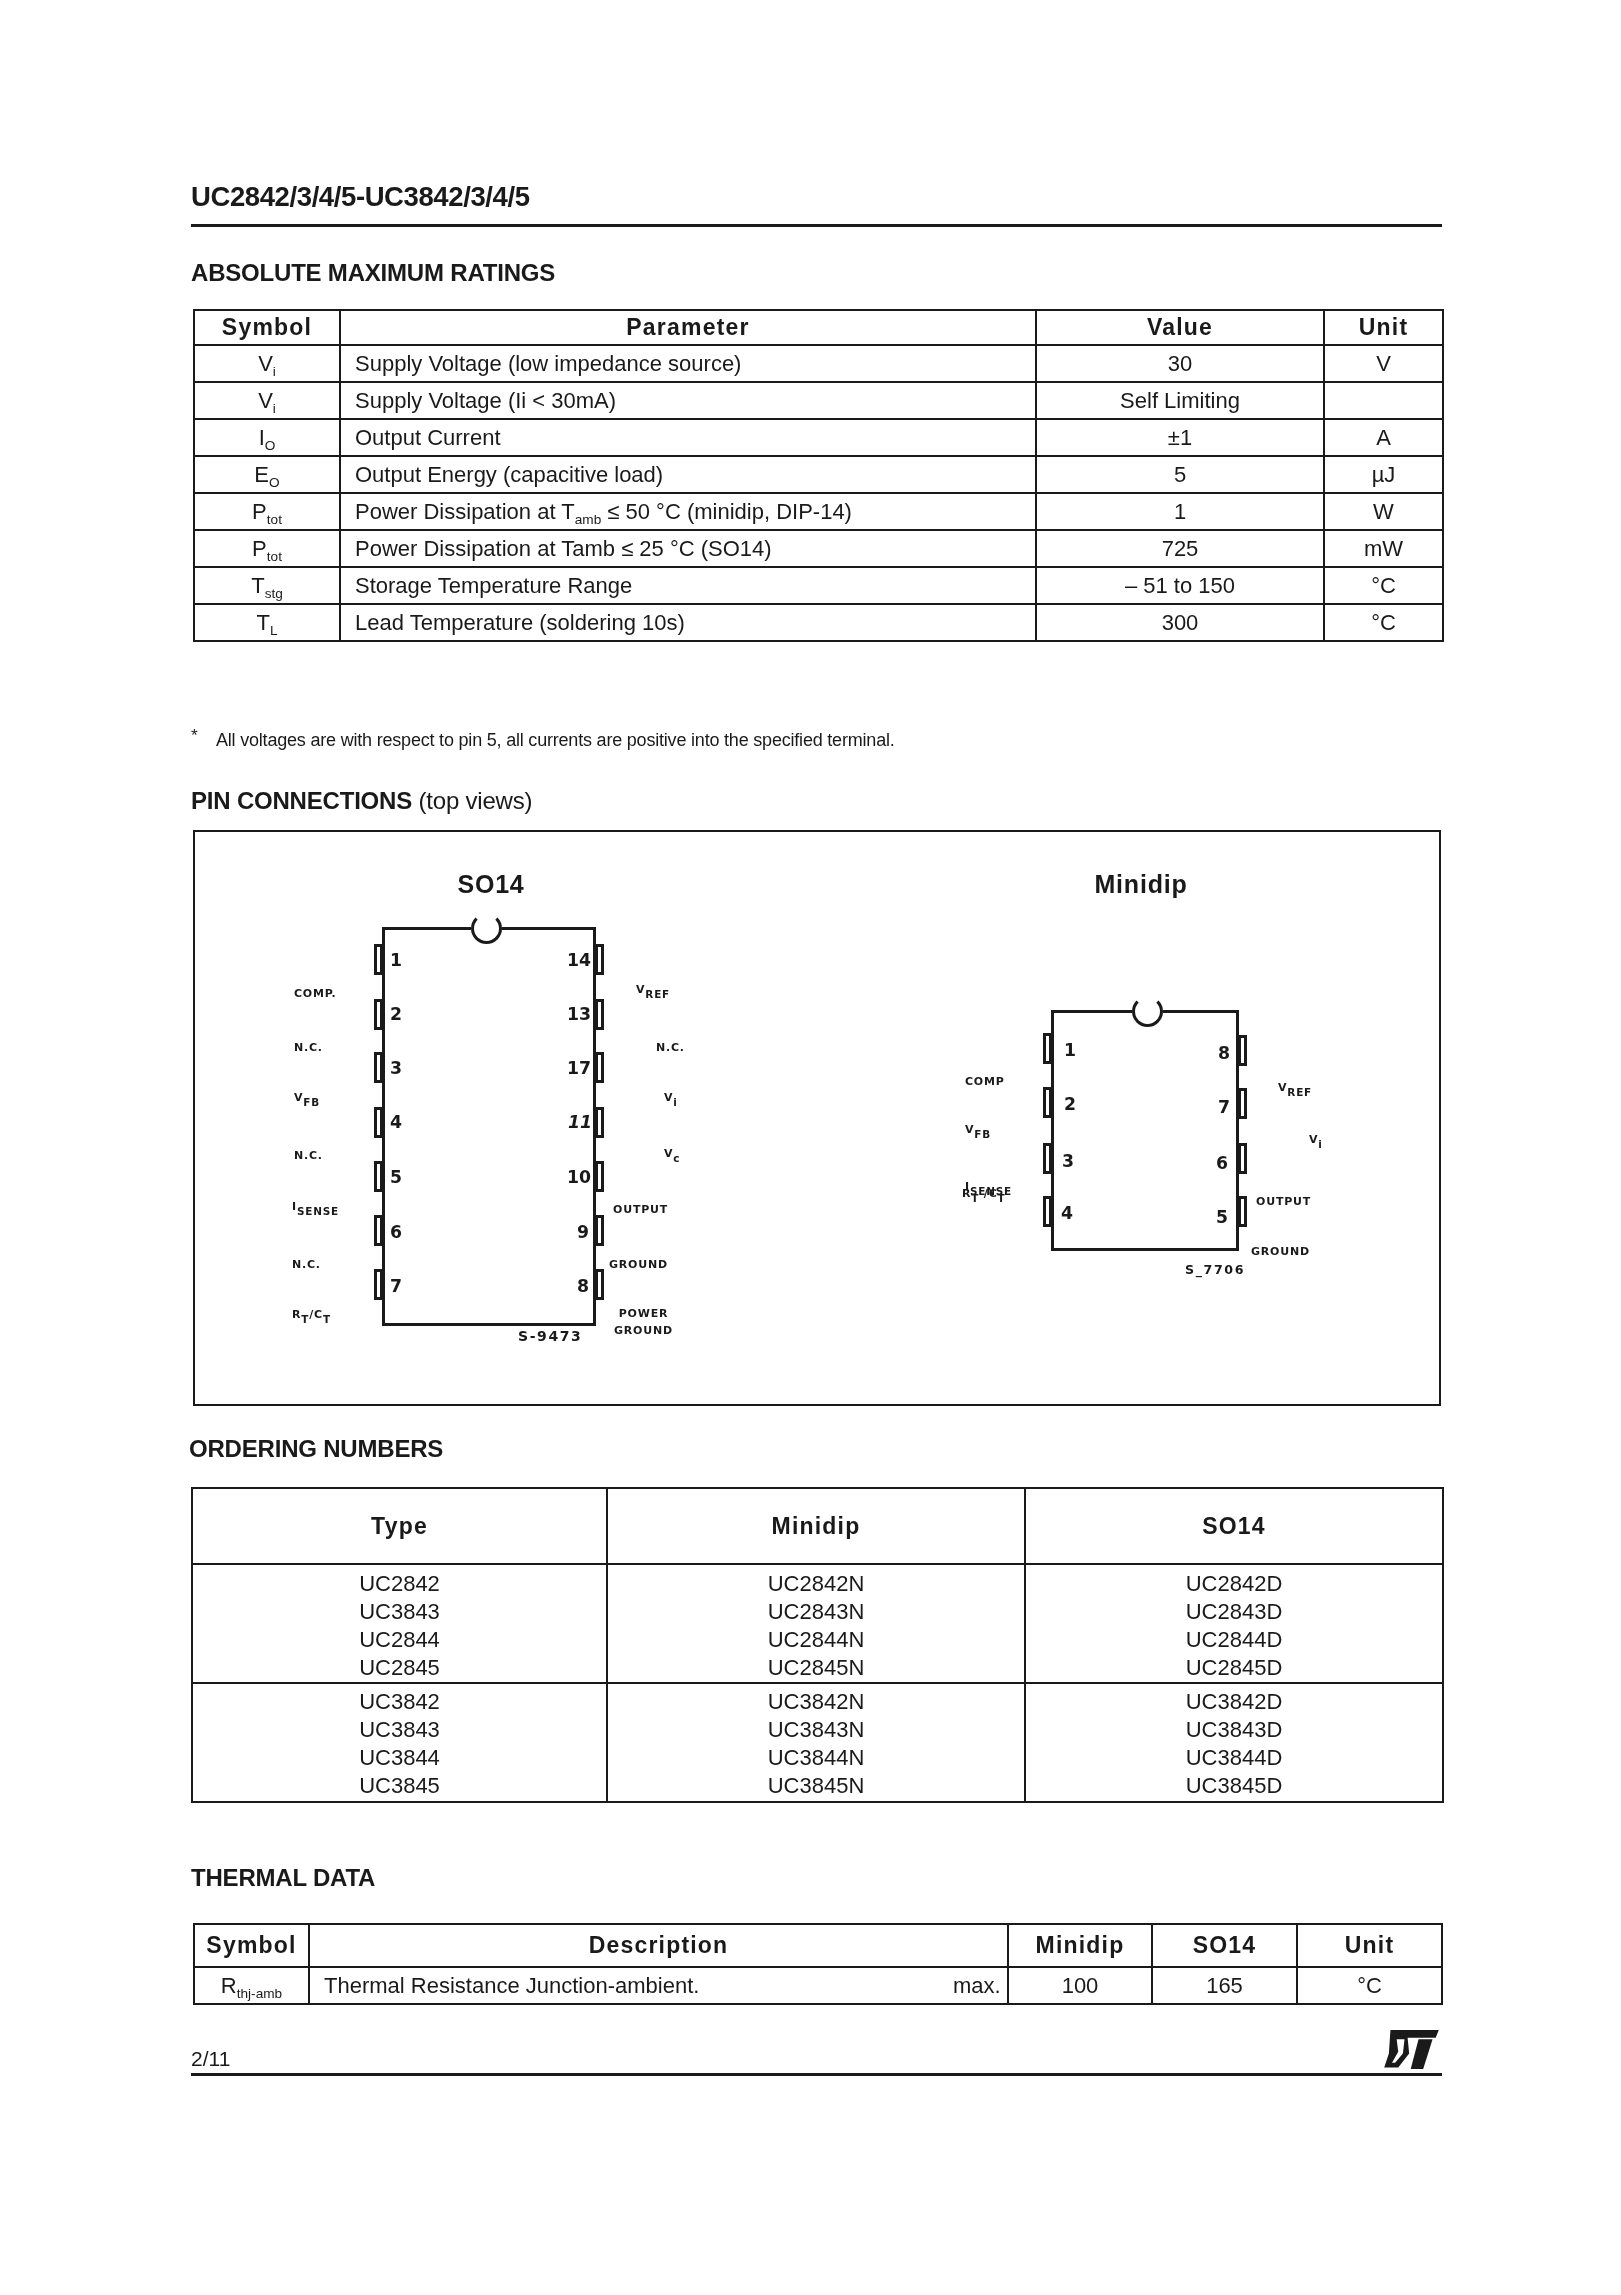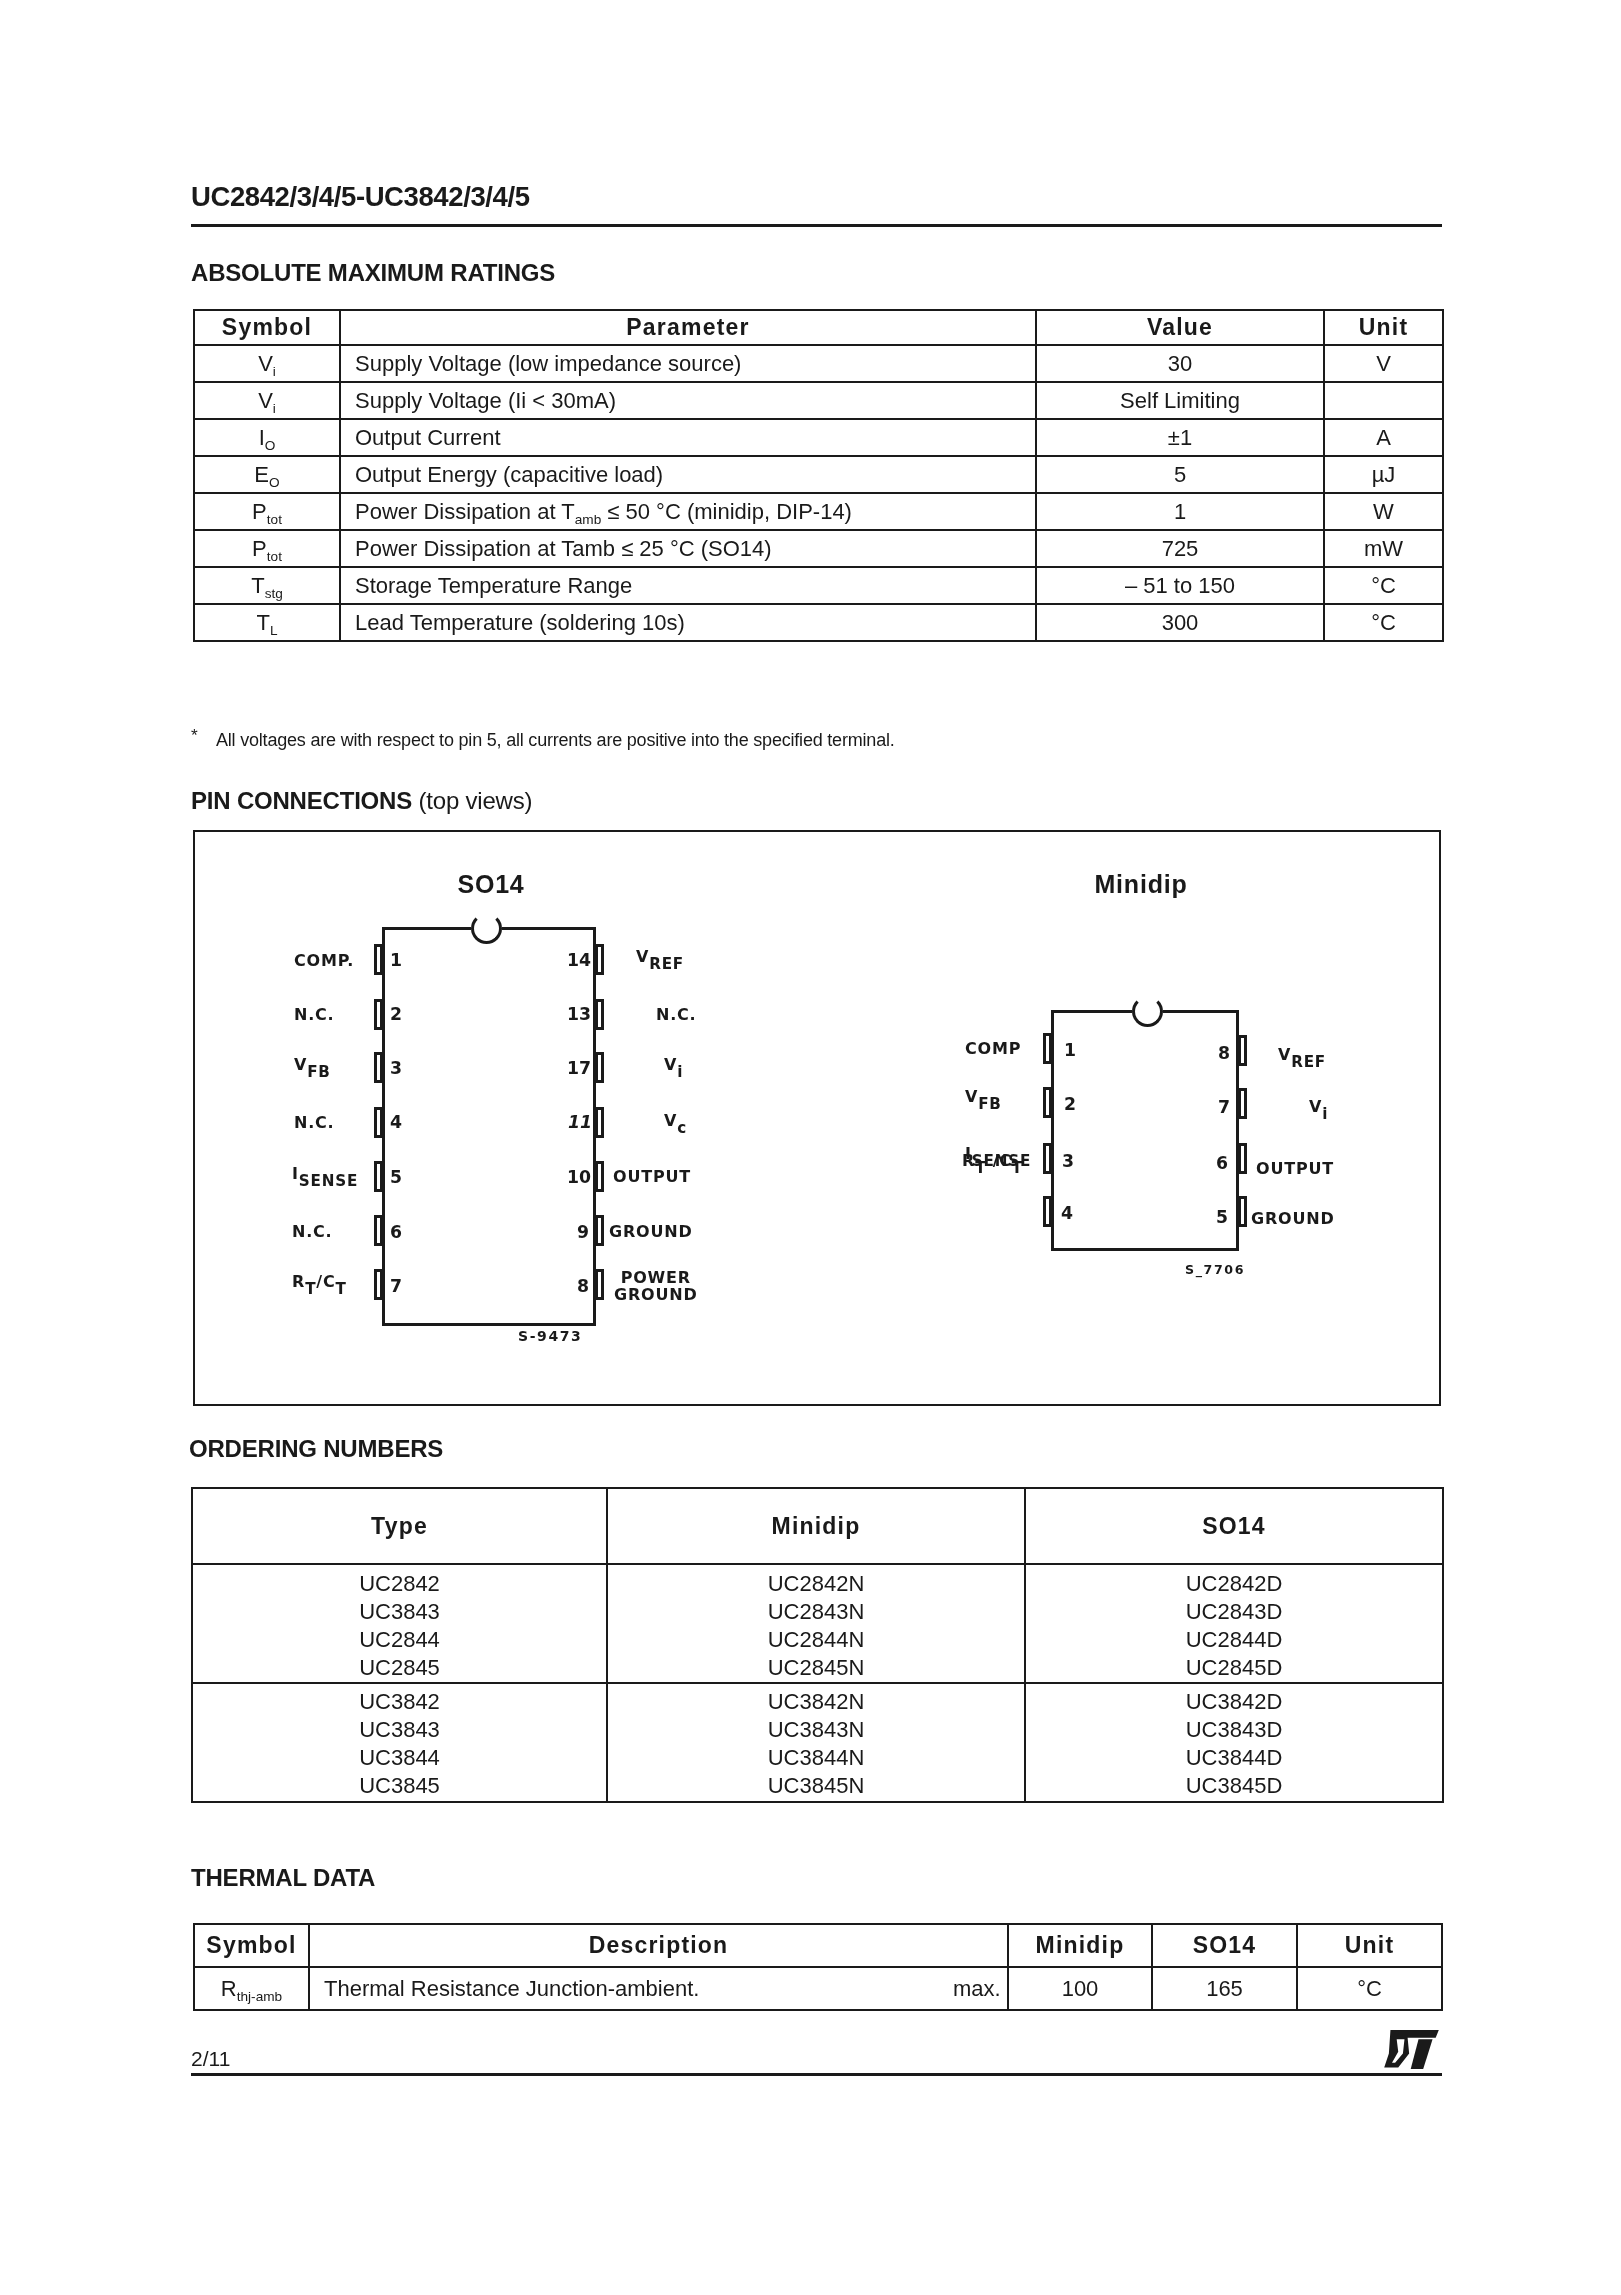"COMP." .pin-label { font-size: 16px -> 11px; margin-top: none -> 36px }
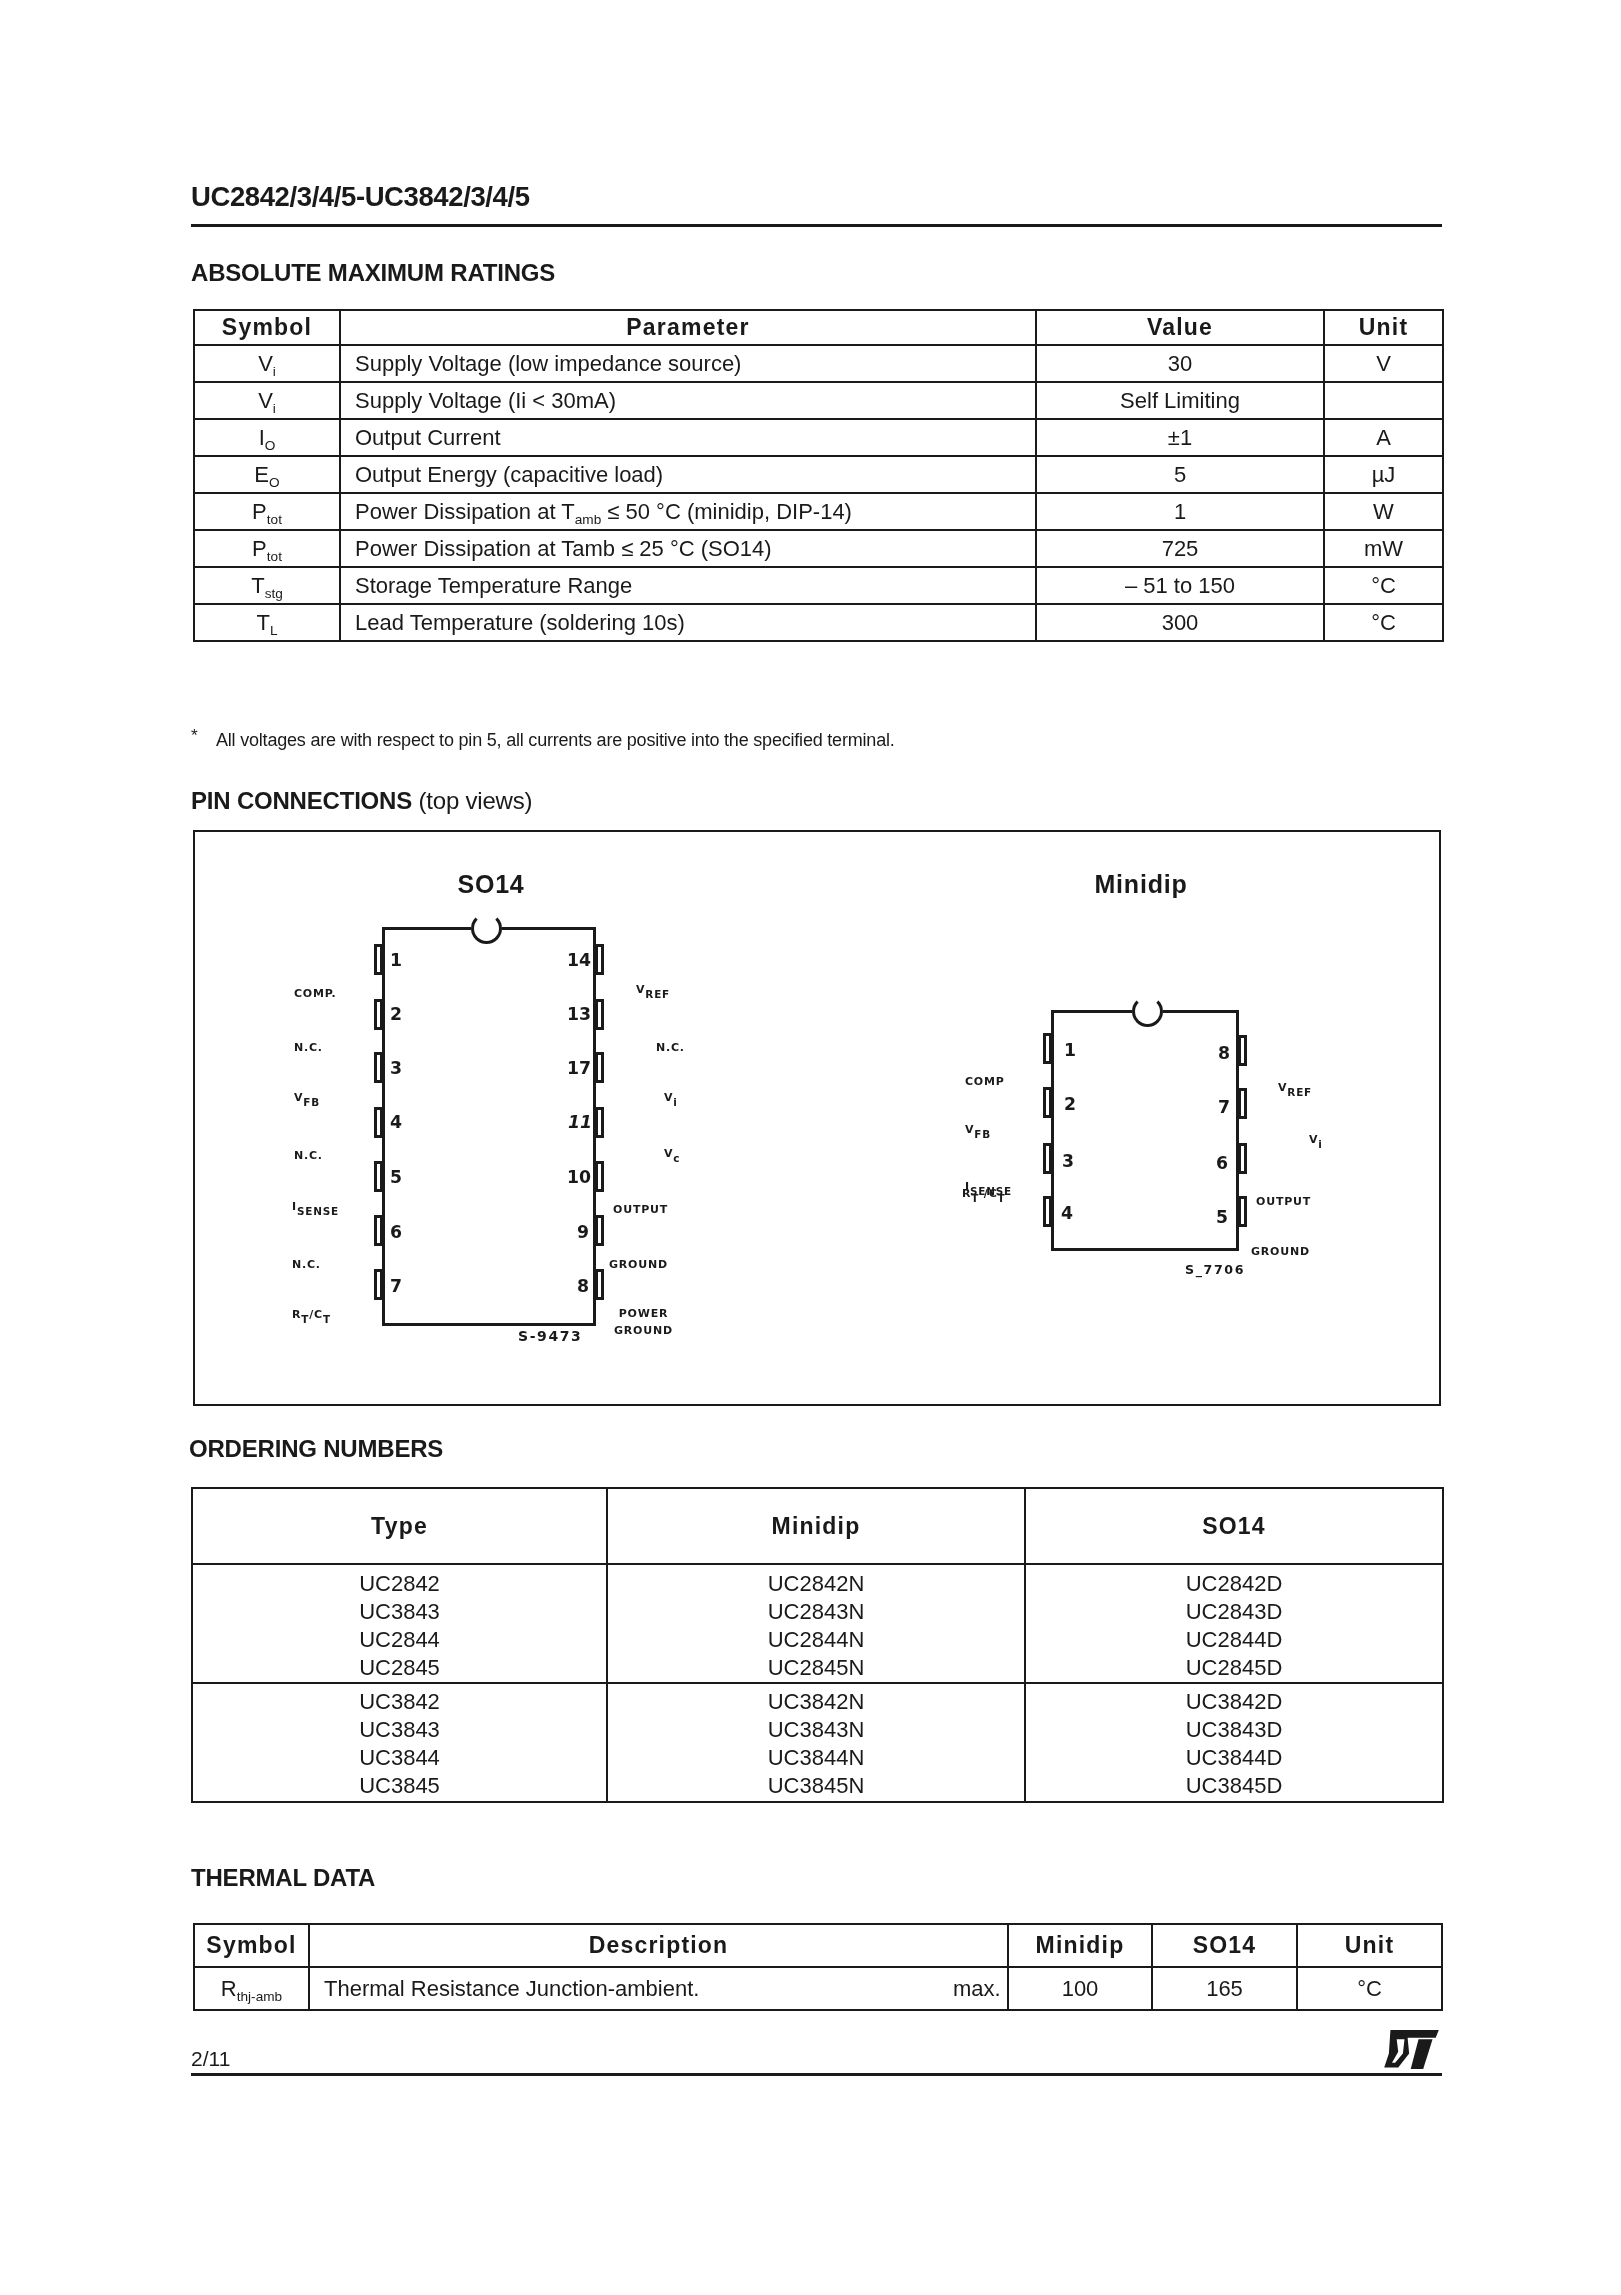"Rthj-amb" tr { height: 43px -> 37px }
